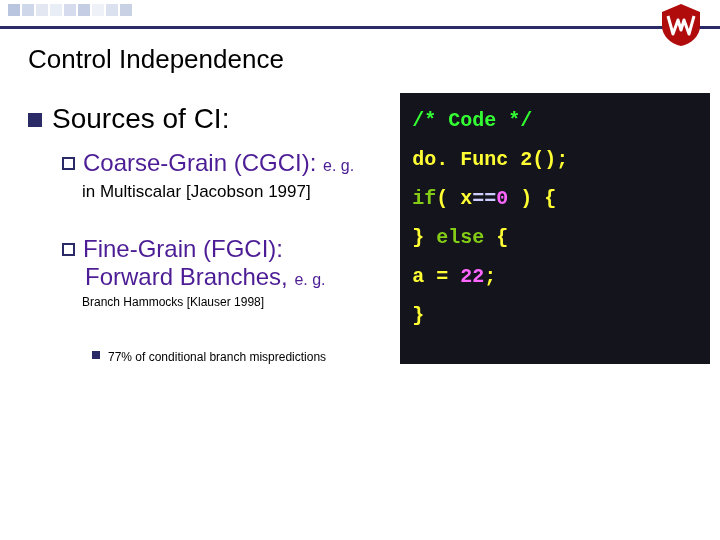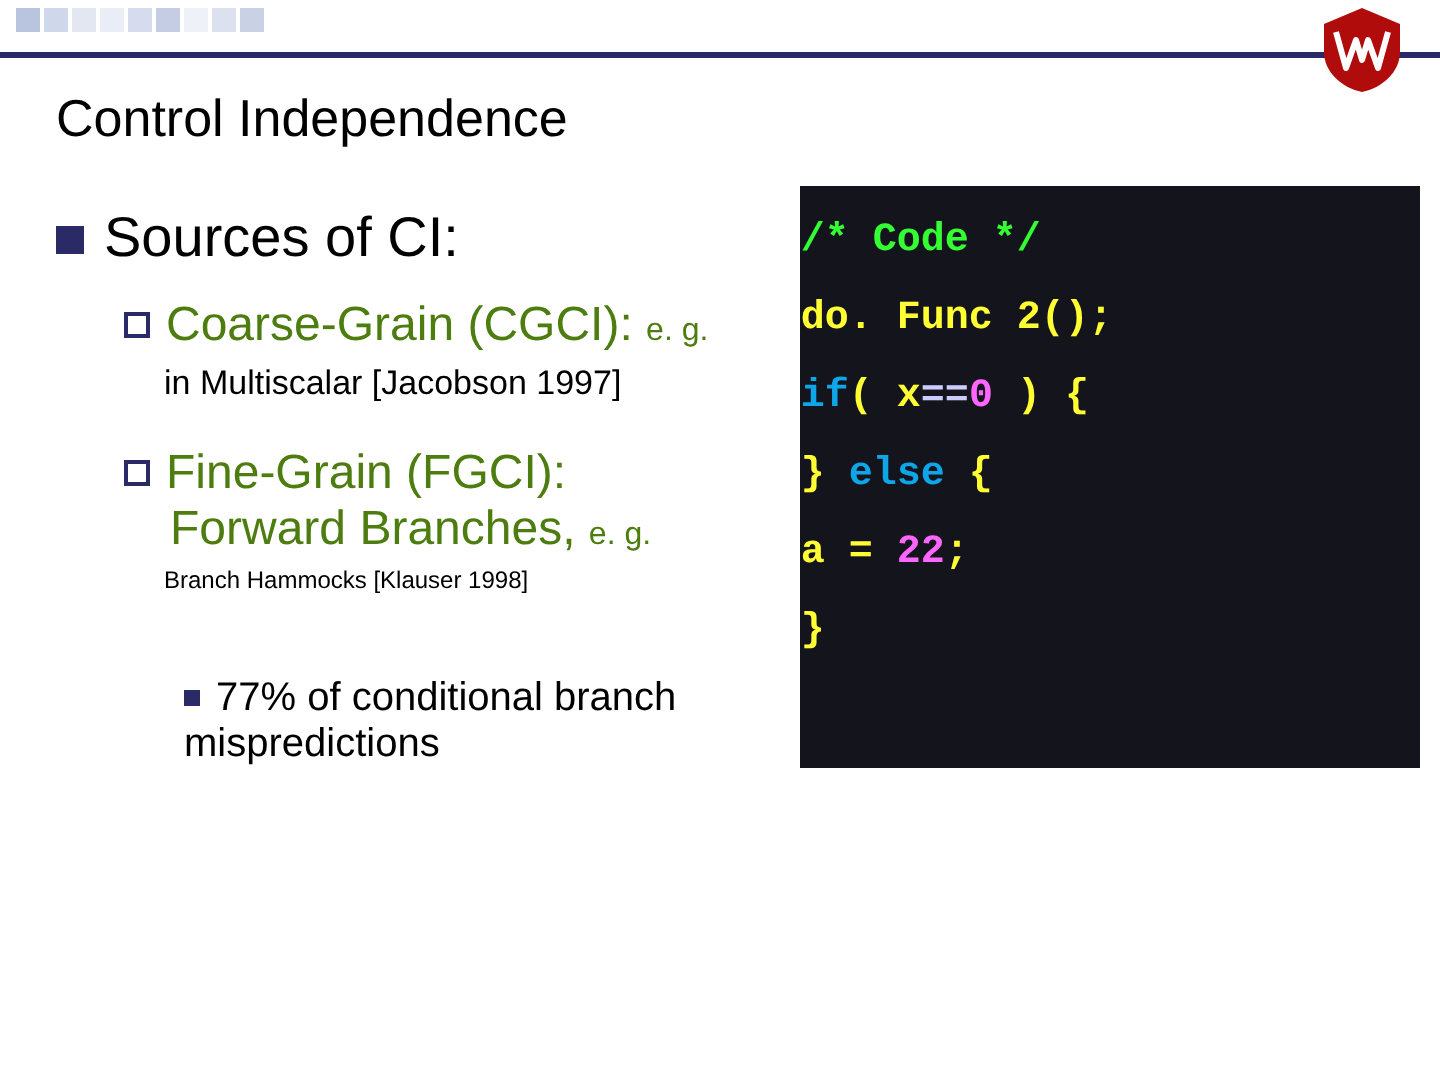"/* Code */" .code { padding: 8px 14px 16px 0 -> 8px 14px 16px 12px }
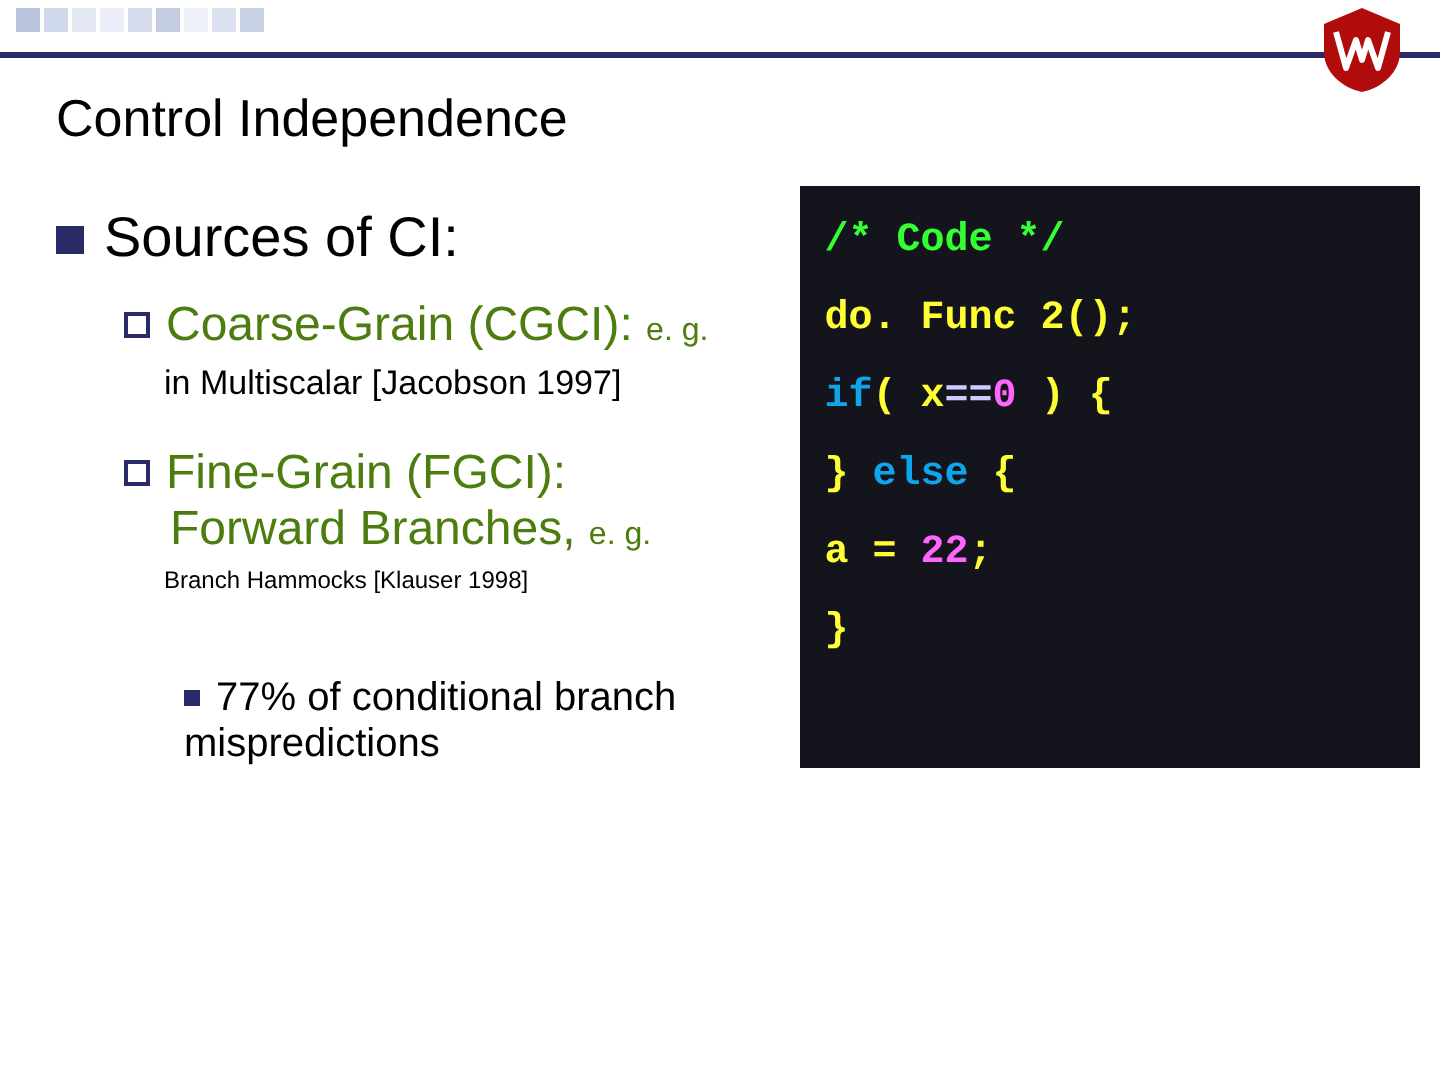"Coarse-Grain (CGCI): e. g." .sub1 { color: #4d7c0f -> #4c1d95 }
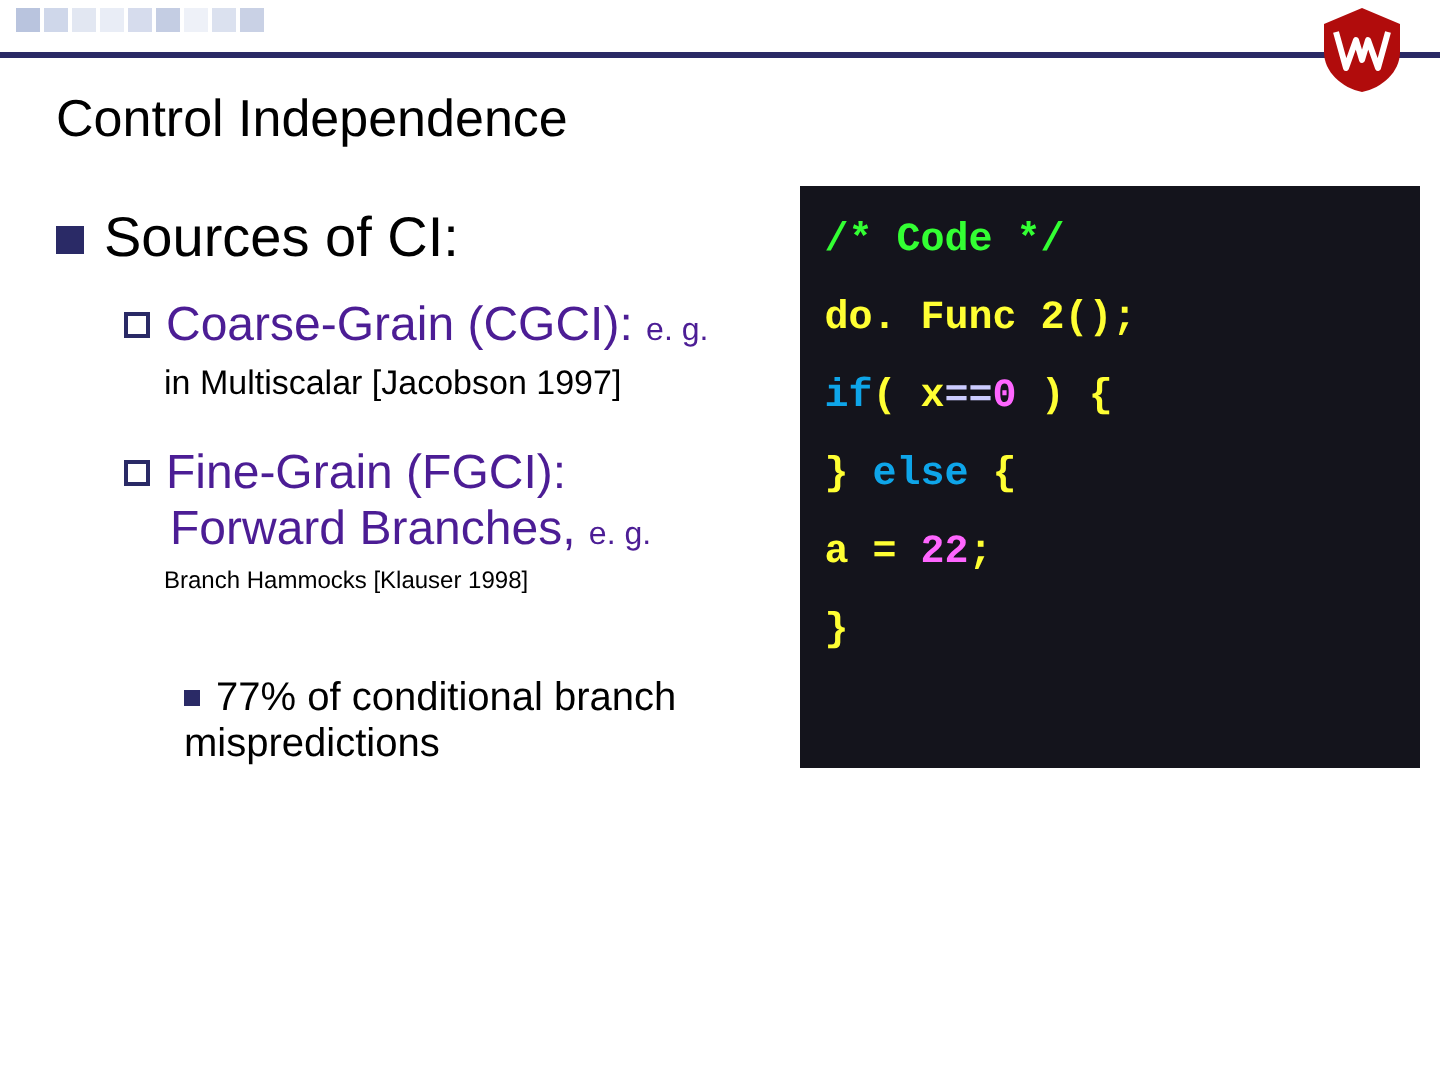"in Multiscalar [Jacobson 1997]" .note { margin-bottom: 20px -> 32px }
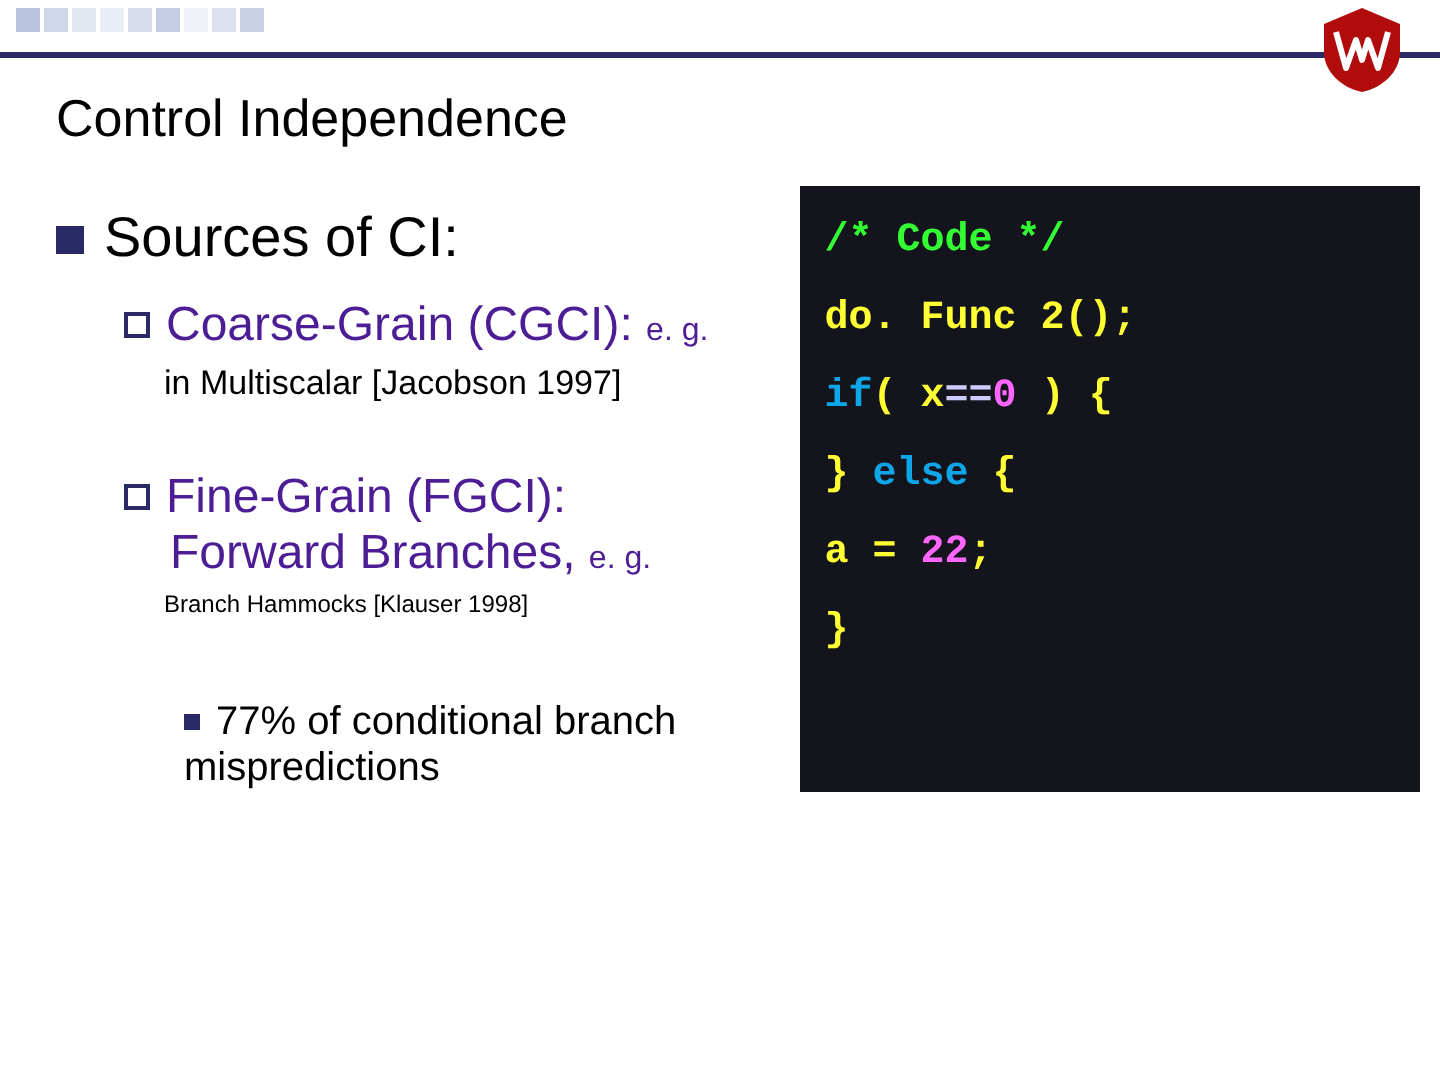"if" .code .kw { color: #0ea5e9 -> #84cc16 }
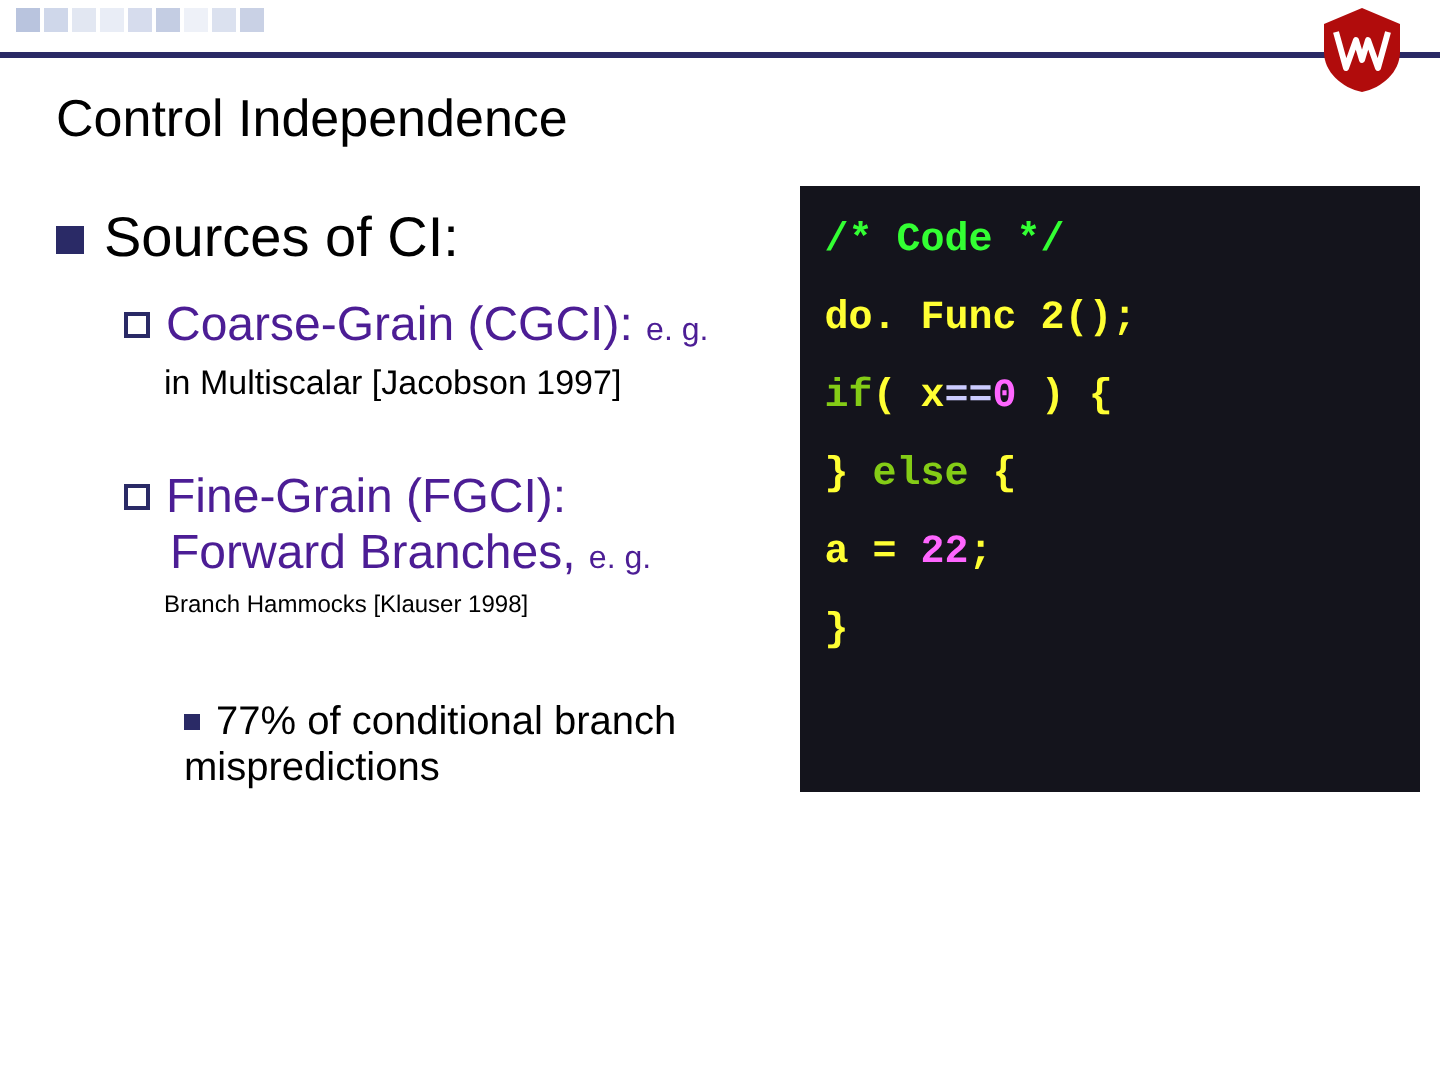"77% of conditional branch mispredictions" .deep { font-size: 20px -> 12px }
